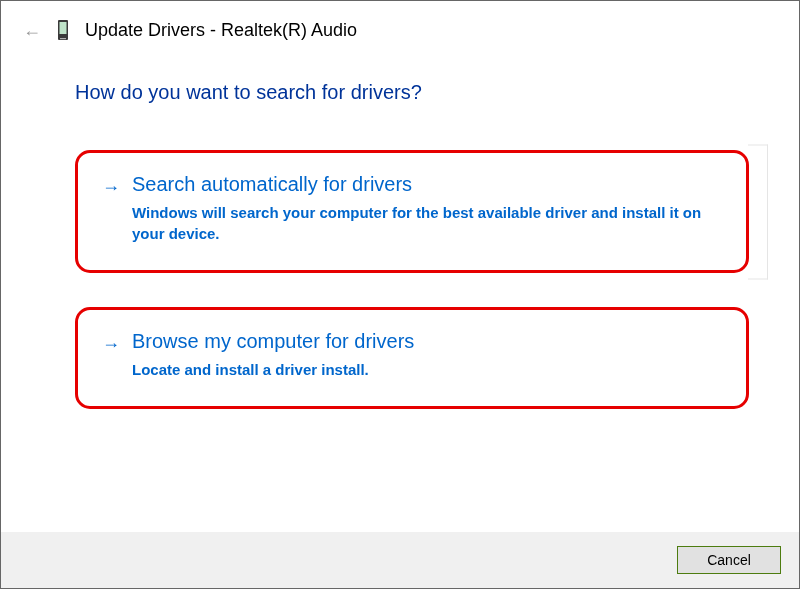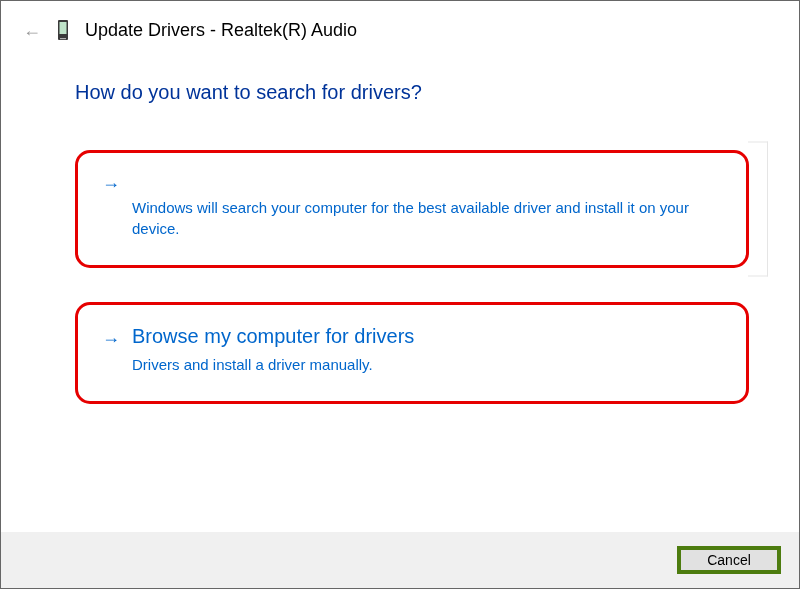"Search automatically for drivers" span.option-title { html: none -> <span>Search automatically for drivers</span> }
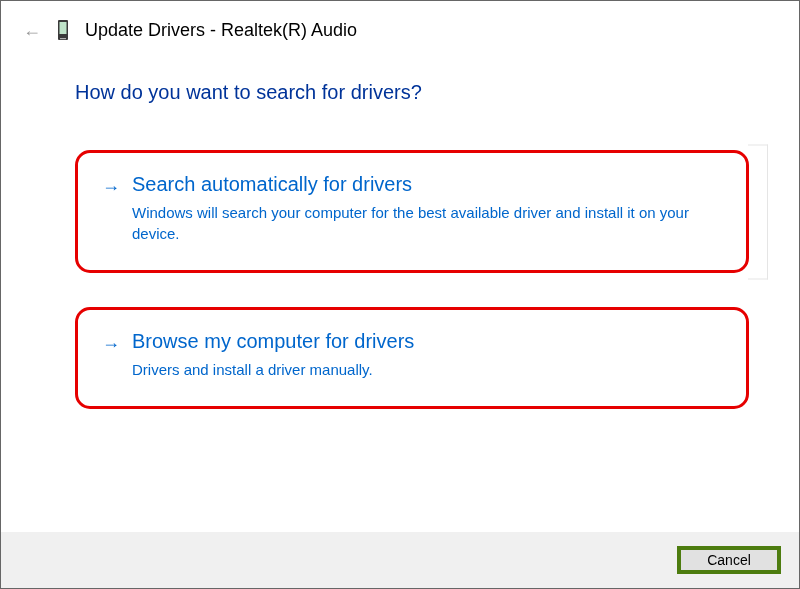"Windows will search your computer" .option-desc { font-weight: 400 -> 700 }
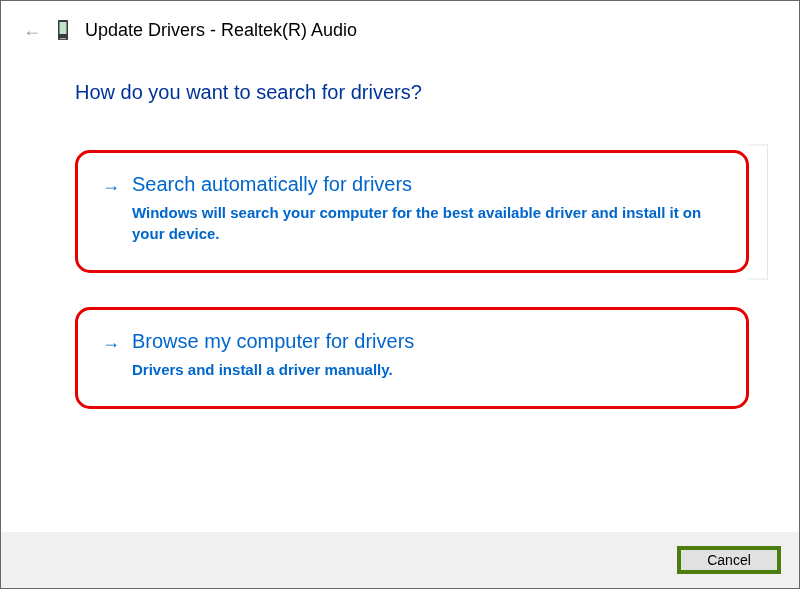"Drivers and install a driver" div.option-desc { text: Drivers and install a driver manually -> Locate and install a driver install }
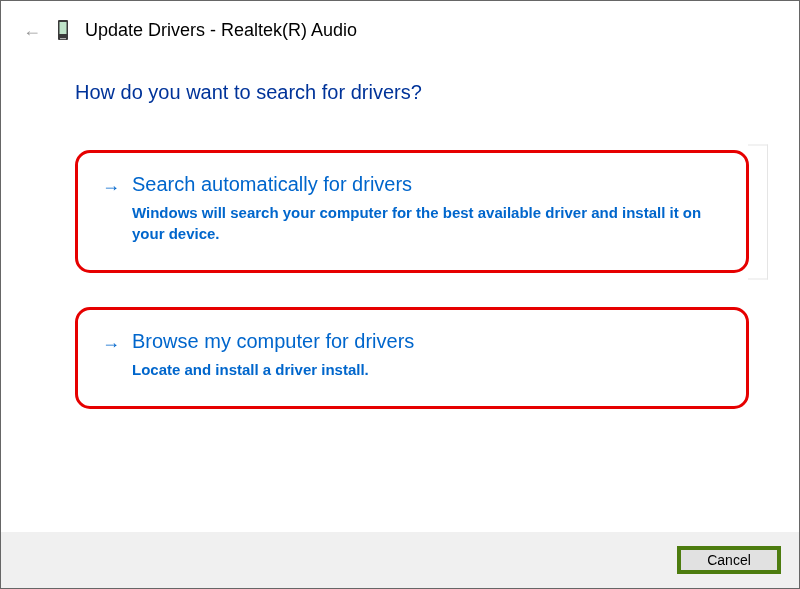"Cancel" .cancel-btn { border: 4px solid #4d7c0f -> 1px solid #4d7c0f }
